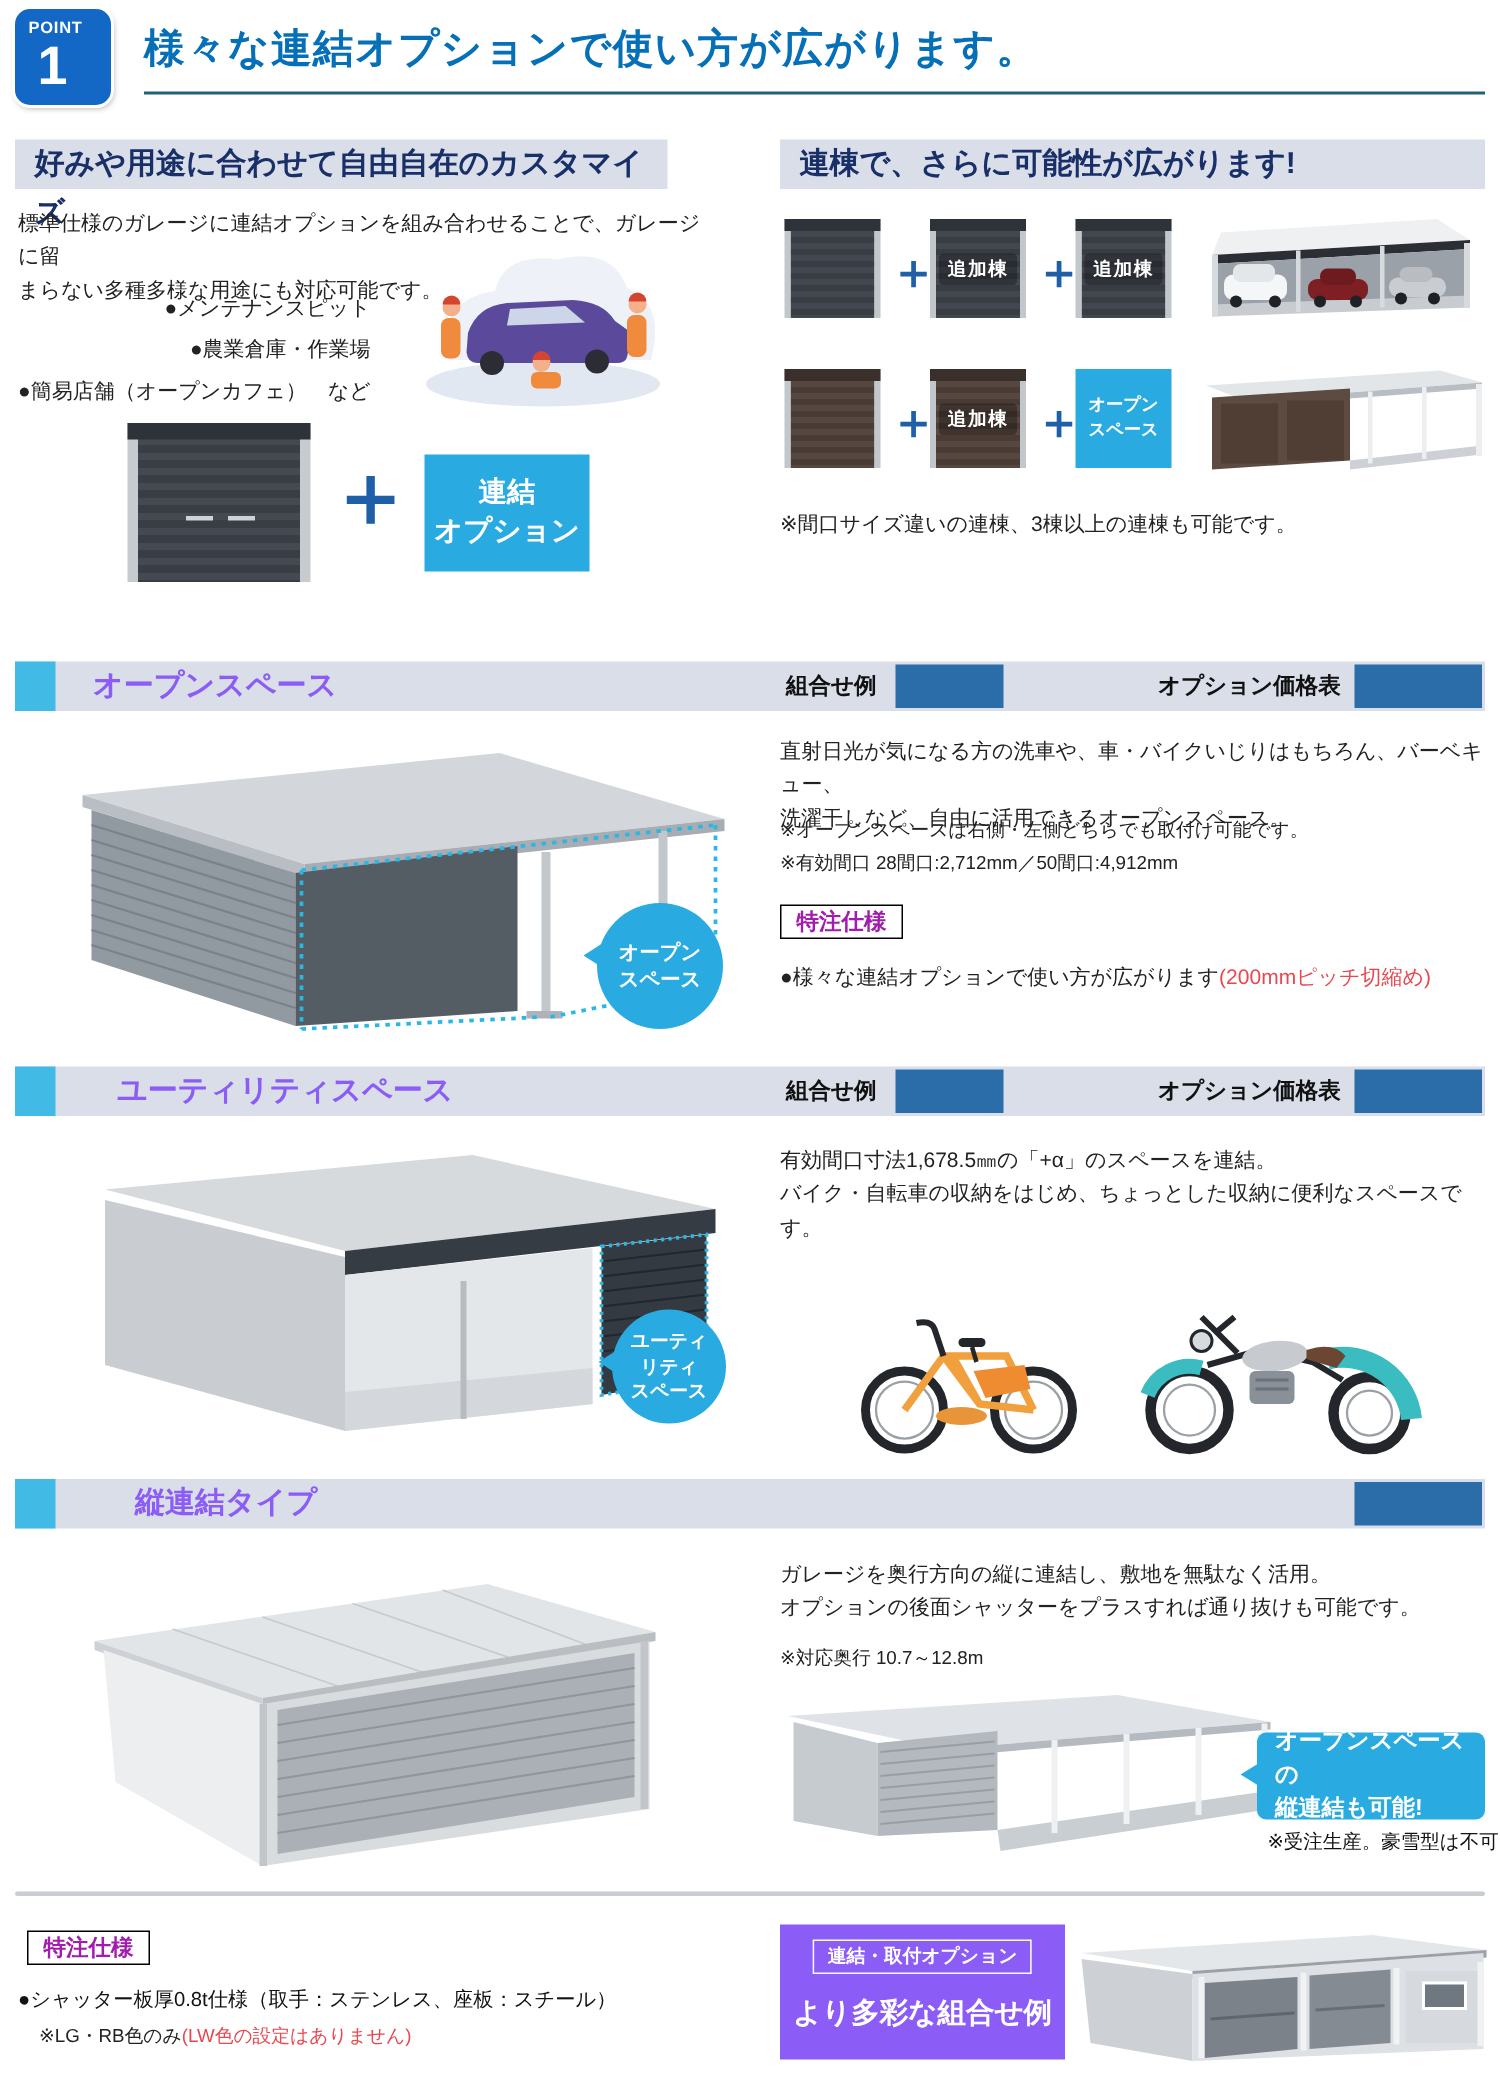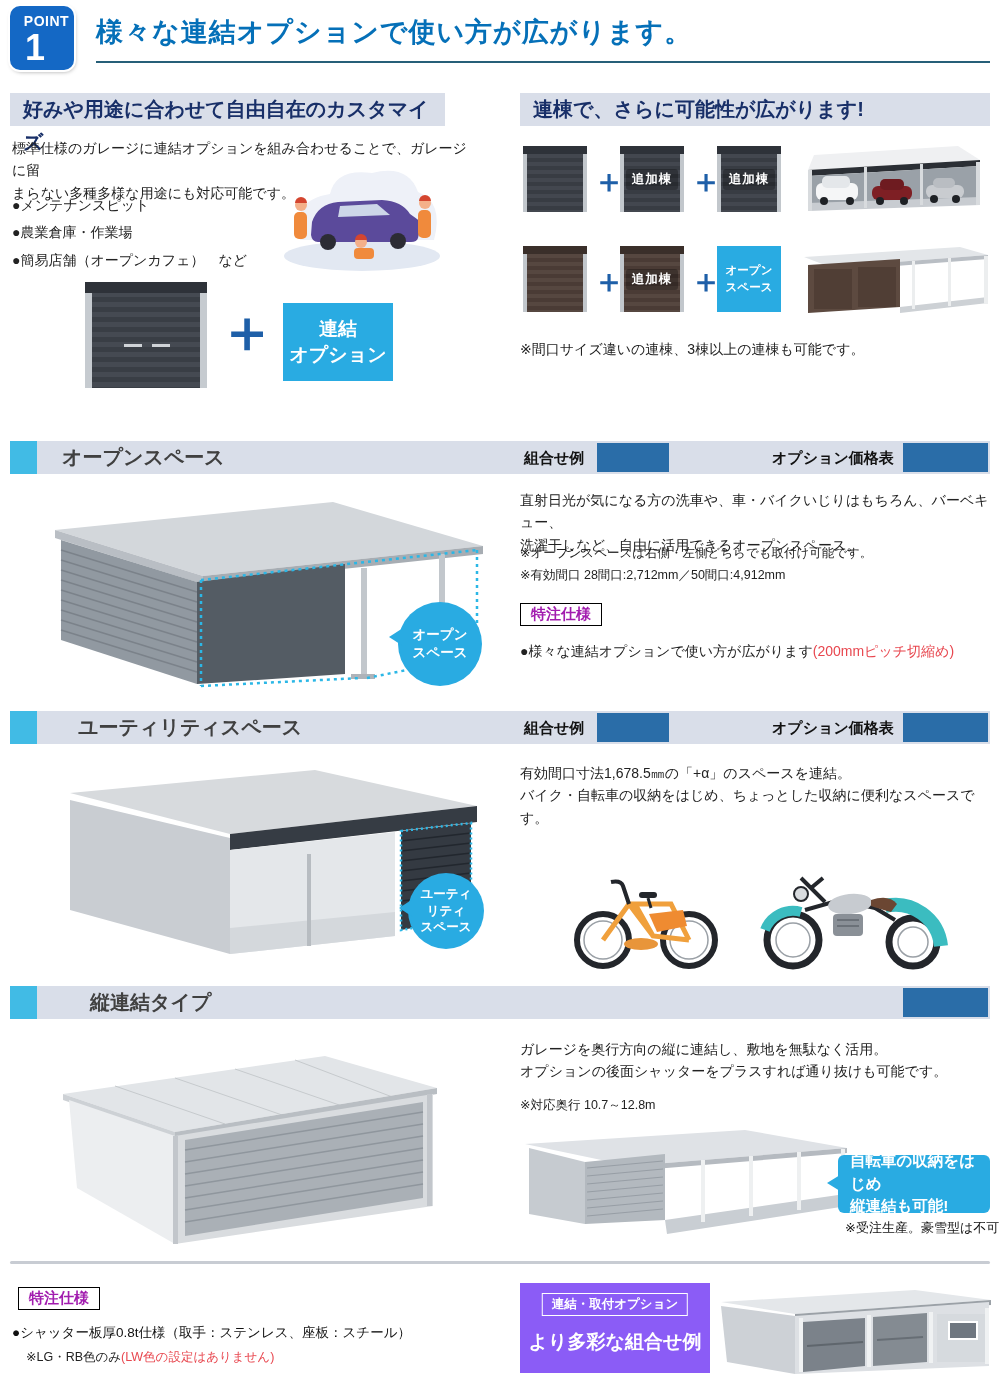"POINT" .point-label { font-size: 14px -> 11px; text-align: center -> none }
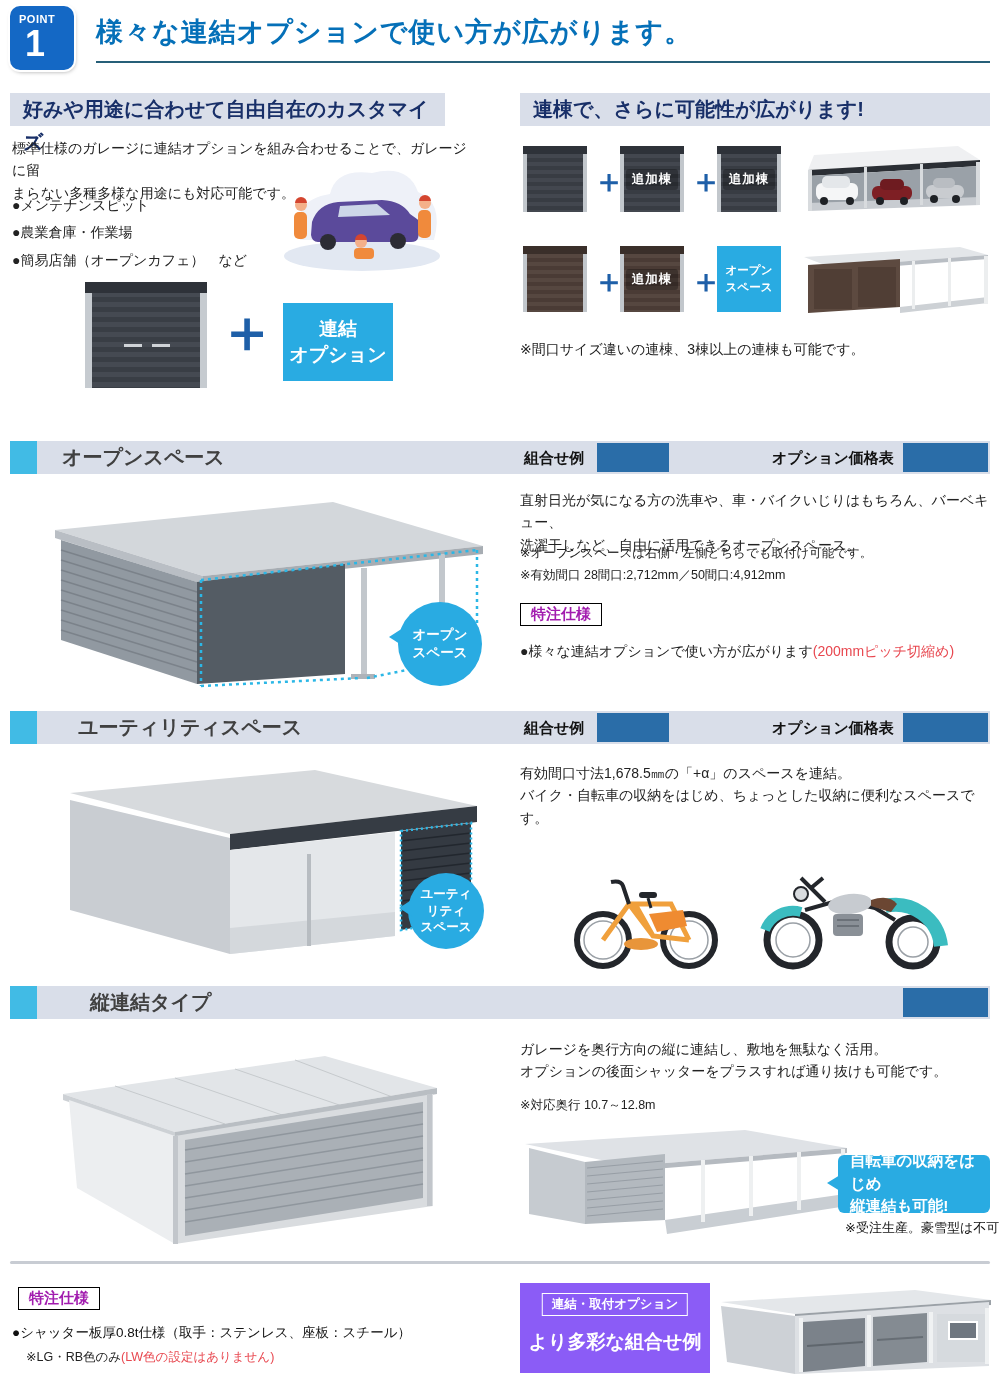"●メンテナンスピット" .bullets div { text-align: none -> right }
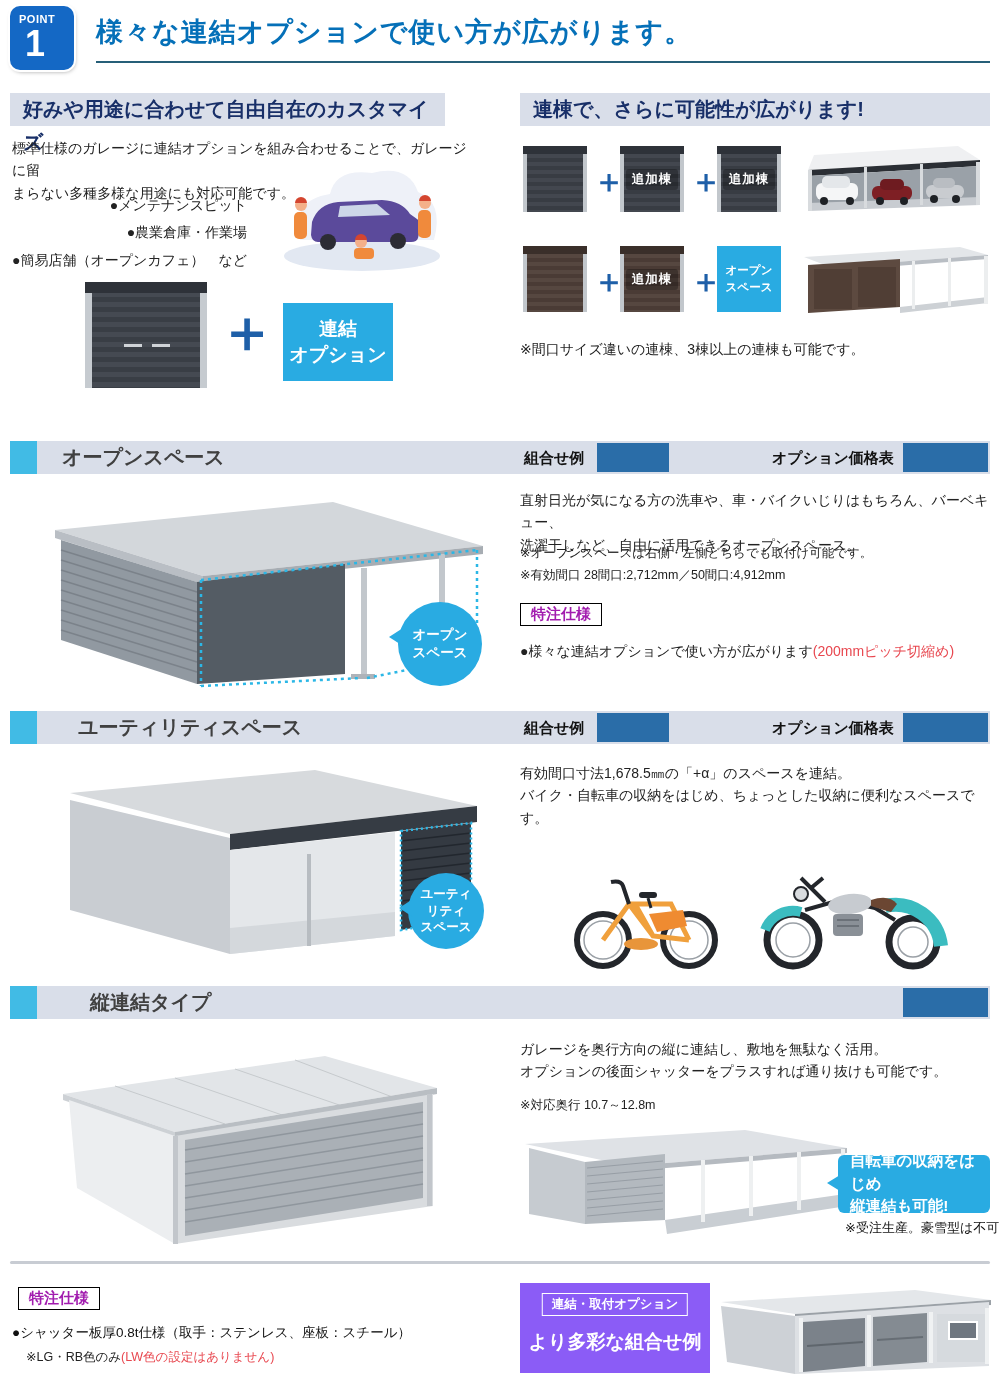"オープンスペース" .sec-title { color: #404040 -> #8b5cf6 }
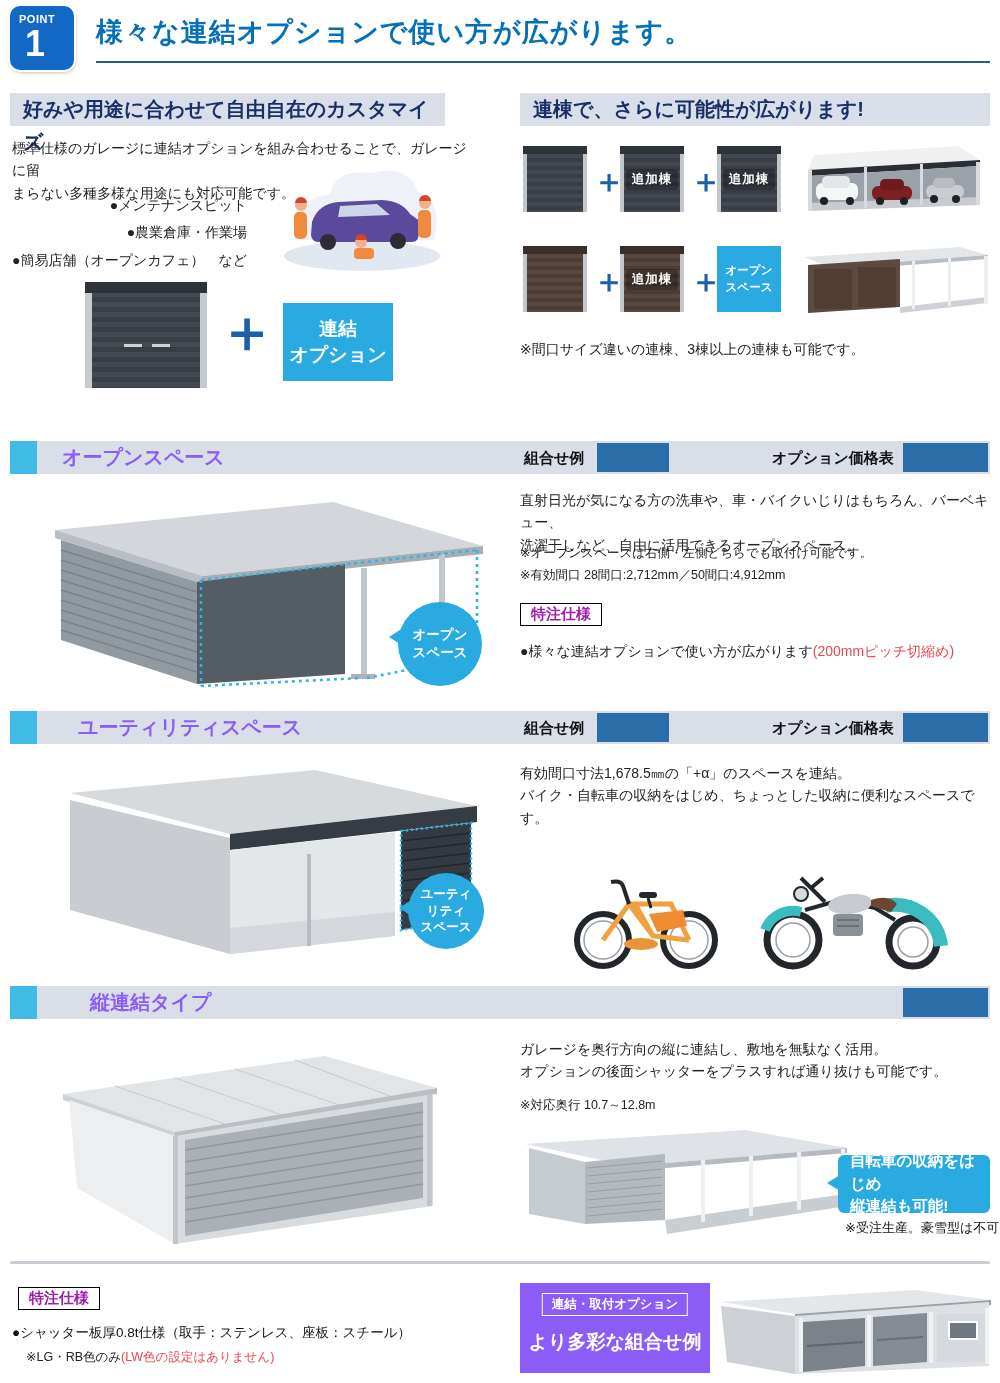"自転車の収納をはじめ" span { text: 自転車の収納をはじめ -> オープンスペースの }
